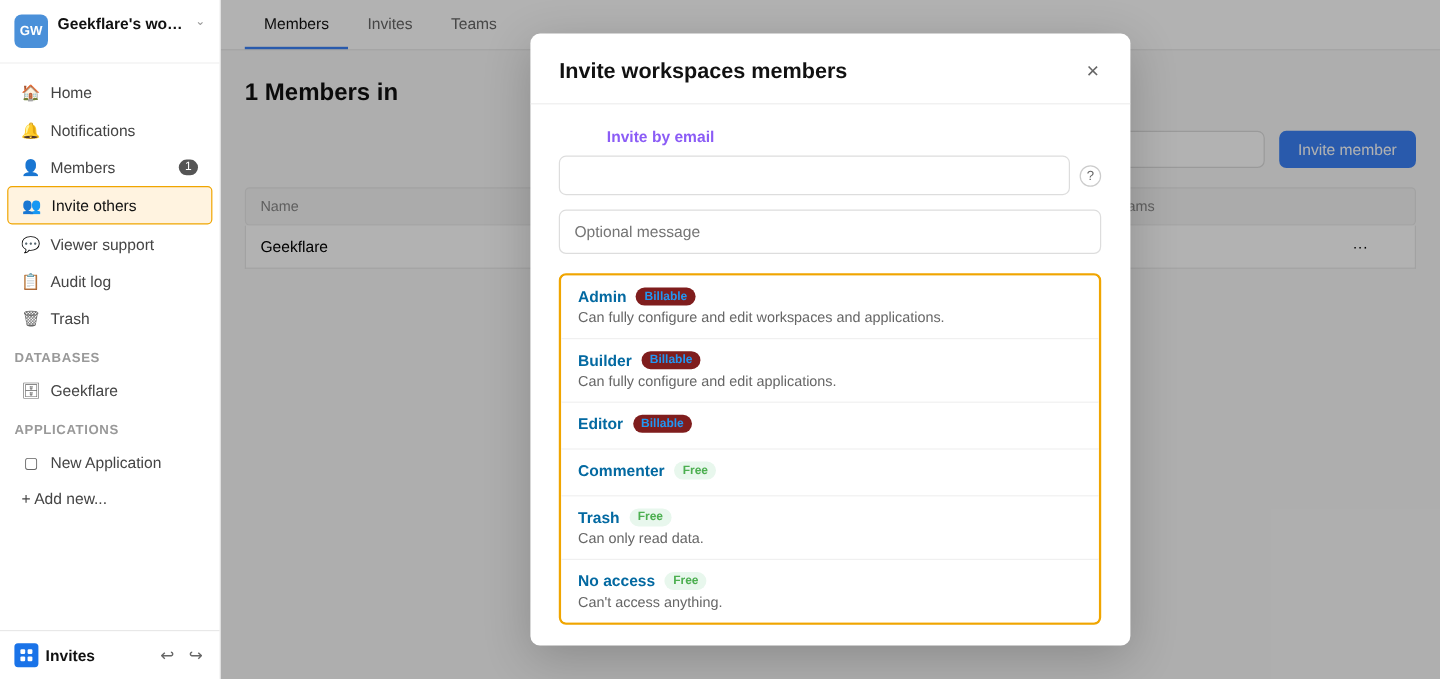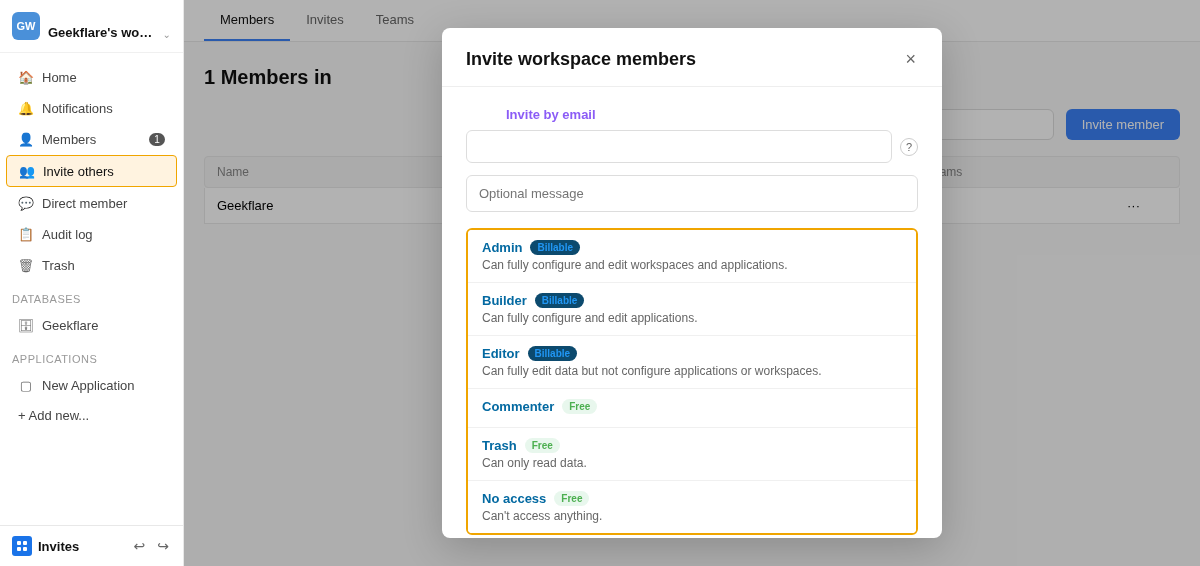"GW" .sidebar-header { align-items: flex-end -> flex-start }
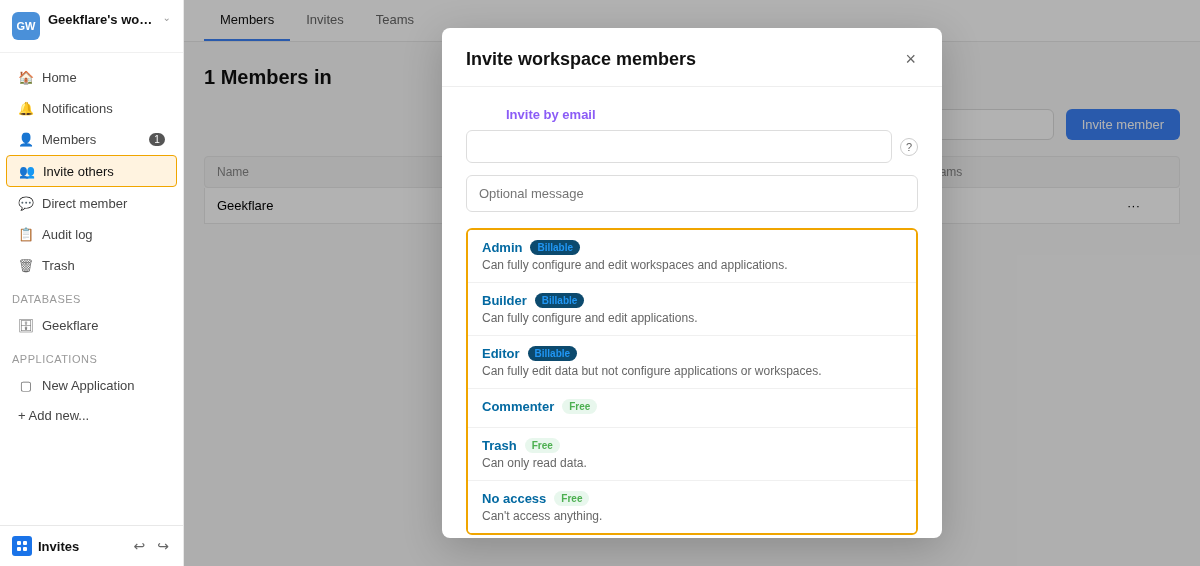"Invite workspace members" span.modal-title { text: workspace -> workspaces }
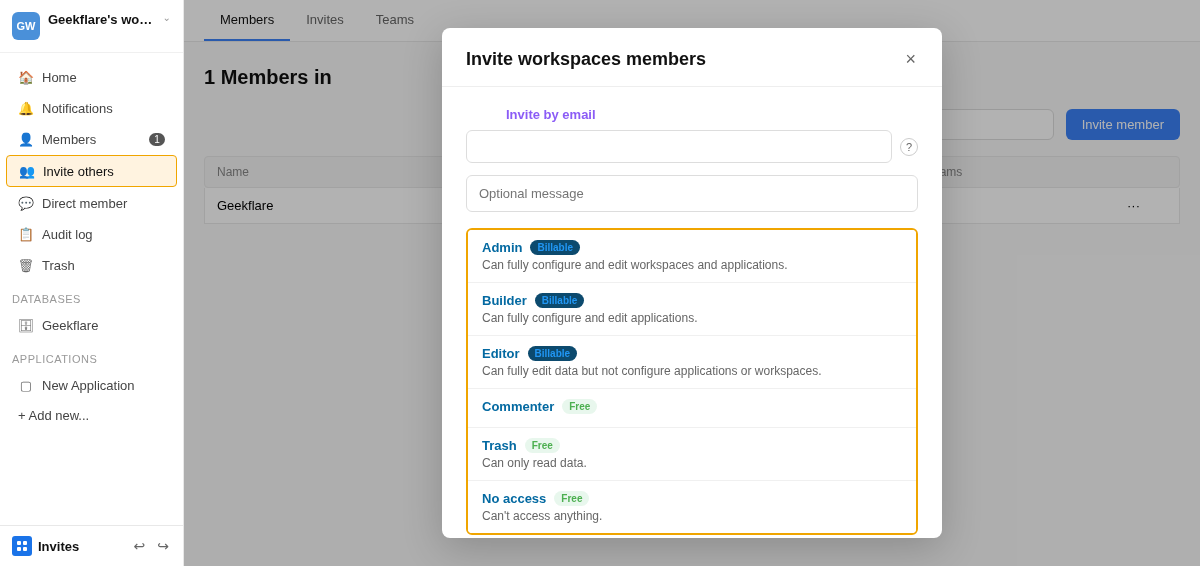"Direct member" span.item-label { text: Direct member -> Viewer support }
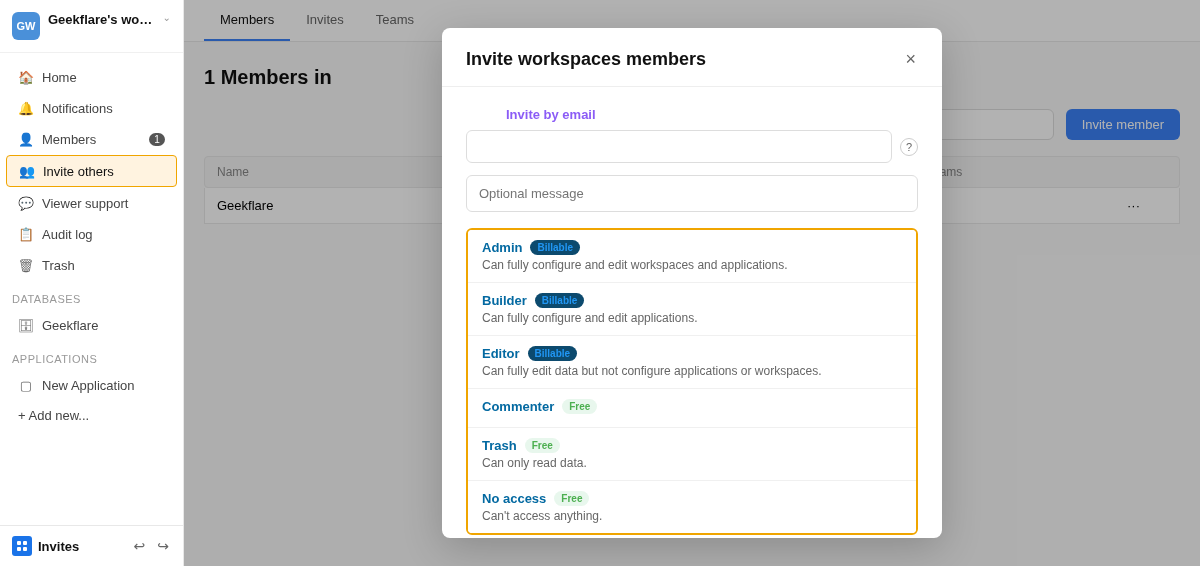"Billable" .badge-billable { background: #0c4a6e -> #7f1d1d }
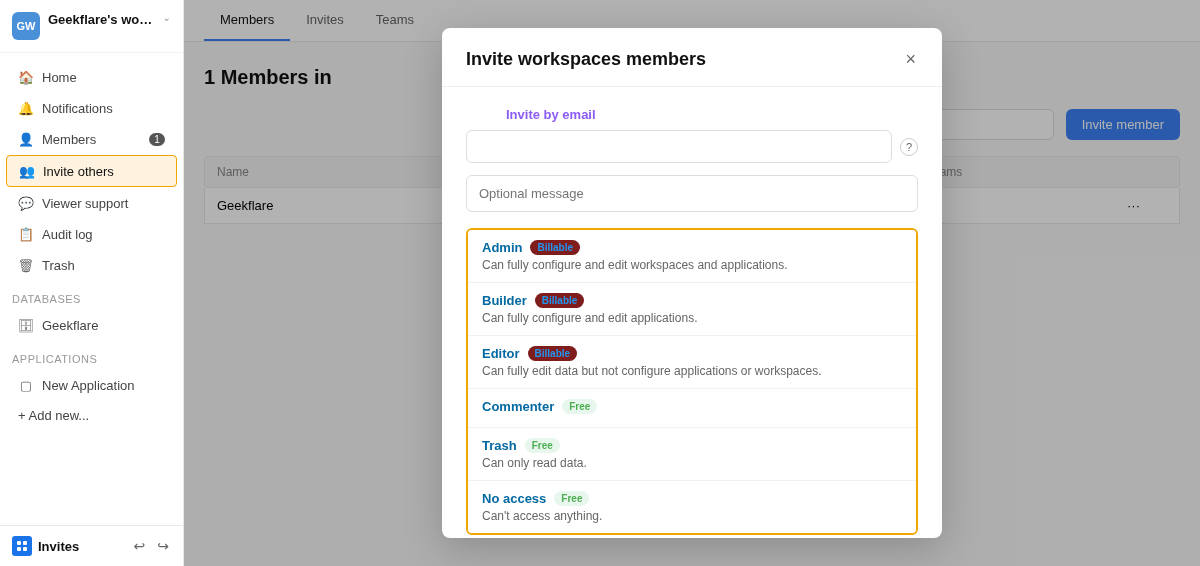"DATABASES" .sidebar-section { font-weight: 400 -> 700 }
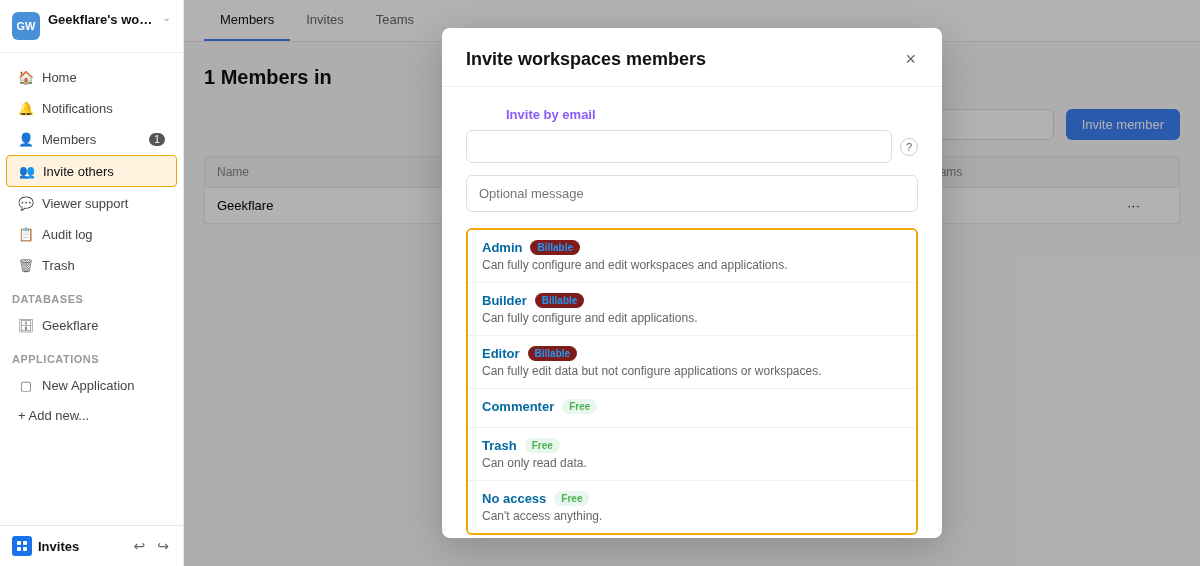"Can fully edit data but" div.role-desc { html: <div>Can fully edit data but not configure applications or workspaces.</div> -> none }
